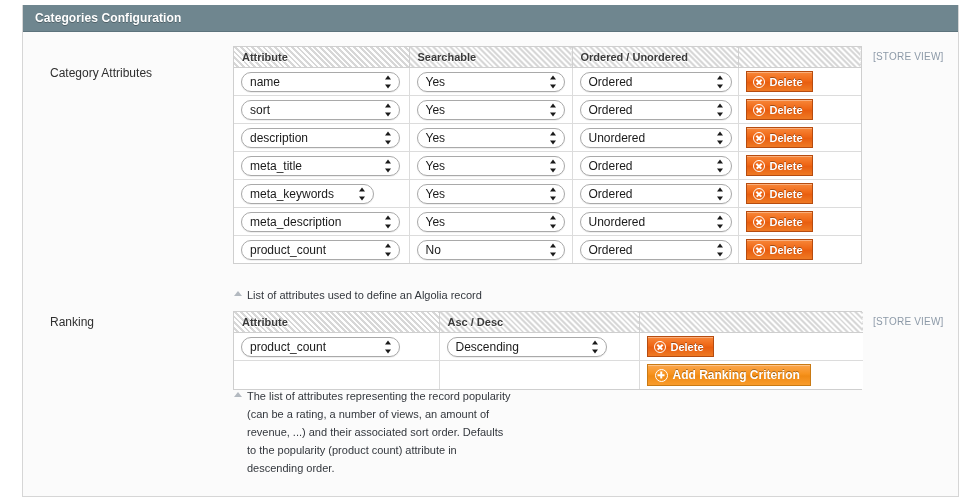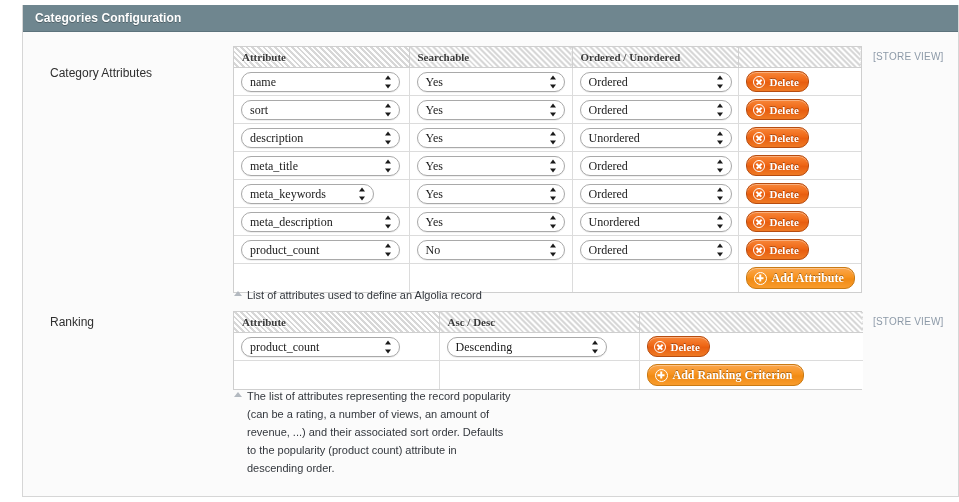"Attribute" .array-table { font-family: Liberation Serif, serif -> none }
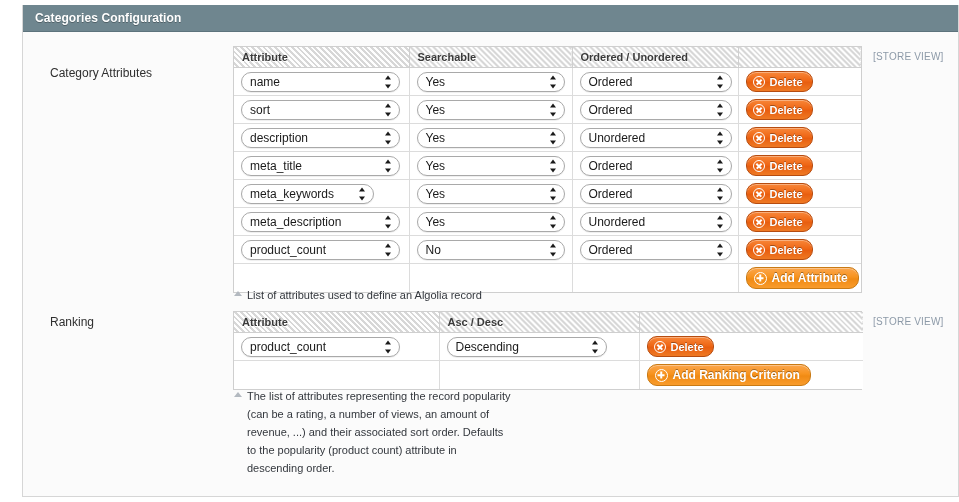"Delete" .btn { border-radius: 10px -> 0 }
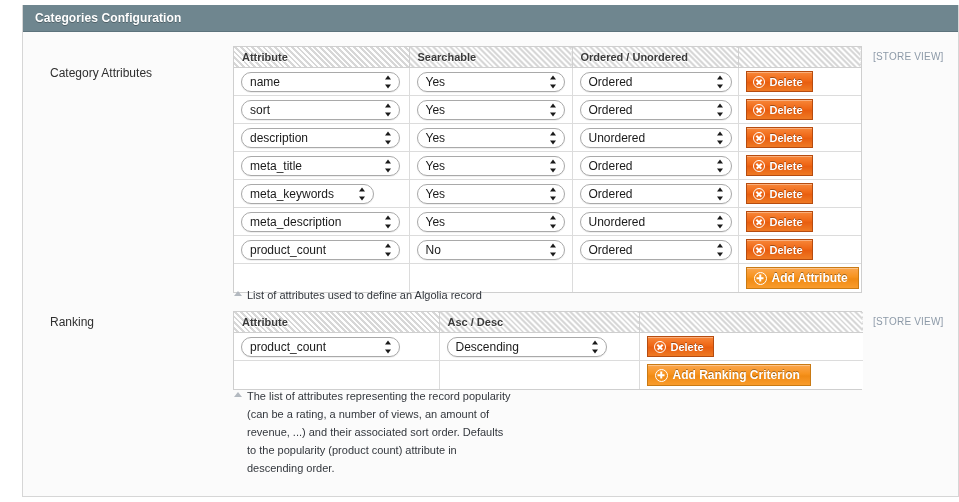"Add Attribute" tr { html: <tr> <td></td> <td></td> <td></td> <td> <span> <span></span> <span>Add Attribute</span> </span> </td> </tr> -> none }
